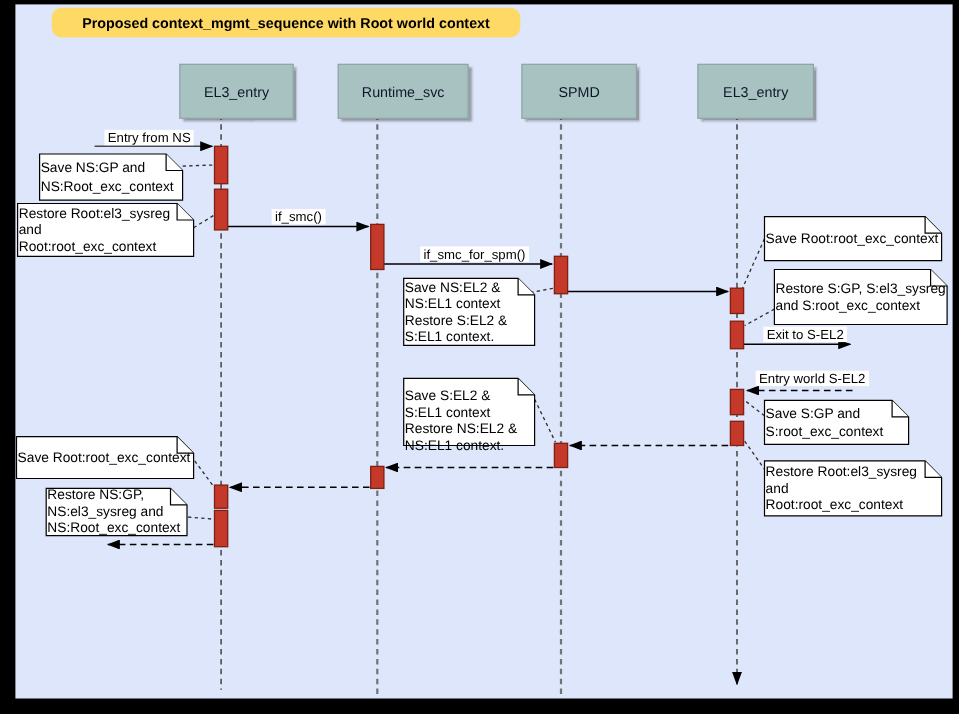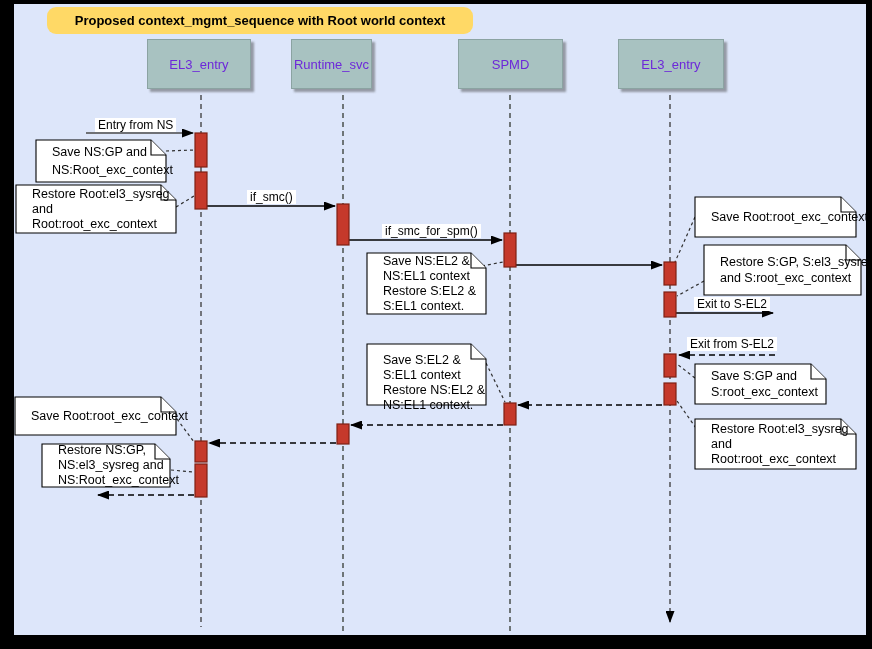"EL3_entry" .actor { color: #6d28d9 -> #0f172a; margin-left: none -> 16px; top: 39px -> 58px }
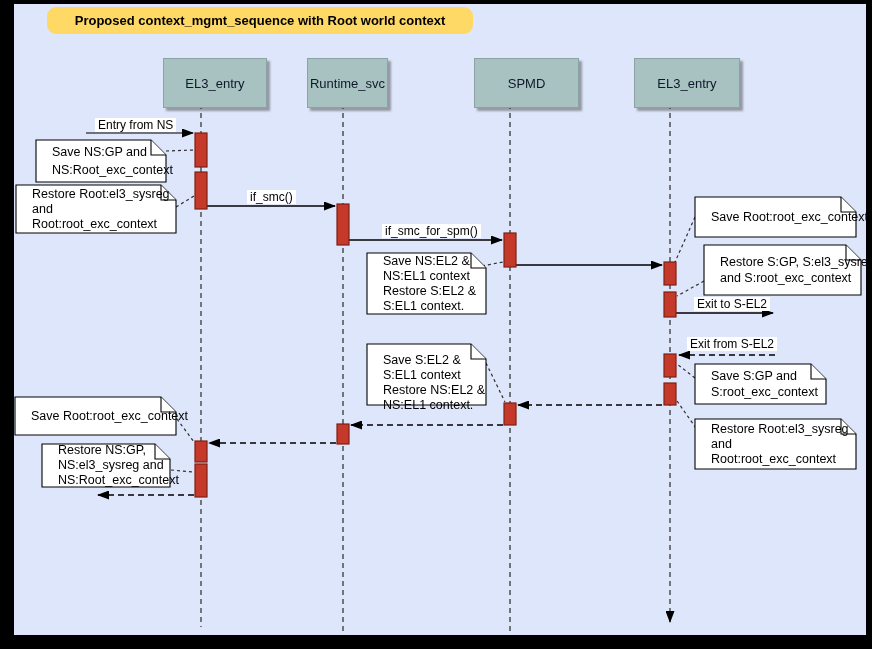"Runtime_svc" .actor.a2 { width: 81px -> 119px }
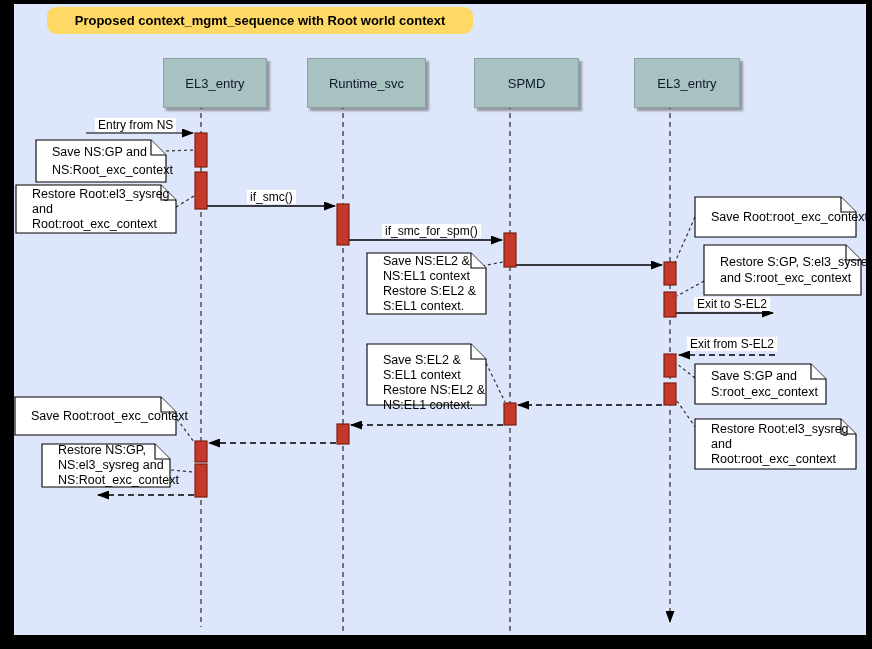"Save NS:GP and" .note-text { padding-left: 16px -> 1px }
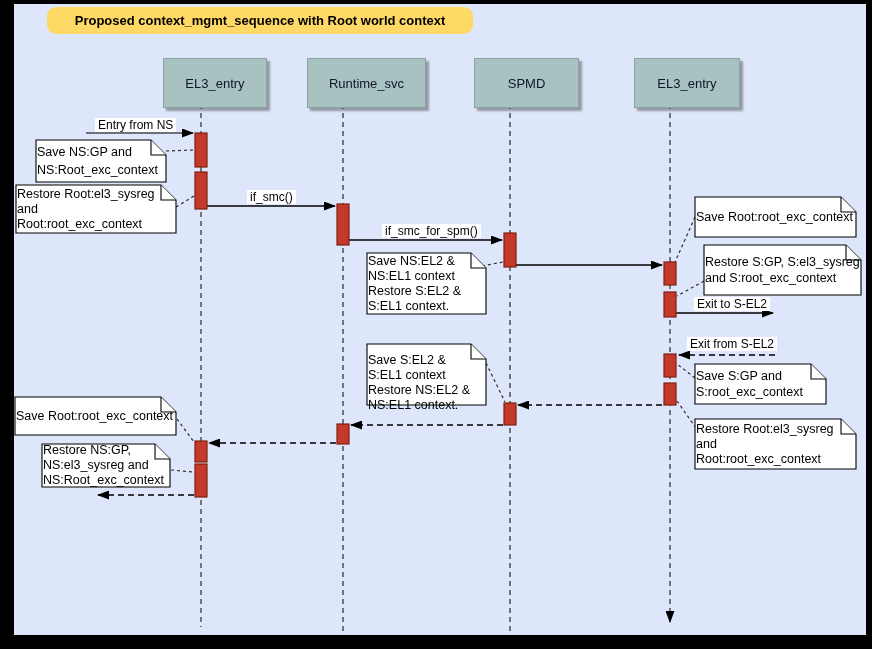"Exit from S-EL2" div.msg-label { text: Exit from -> Entry world }
